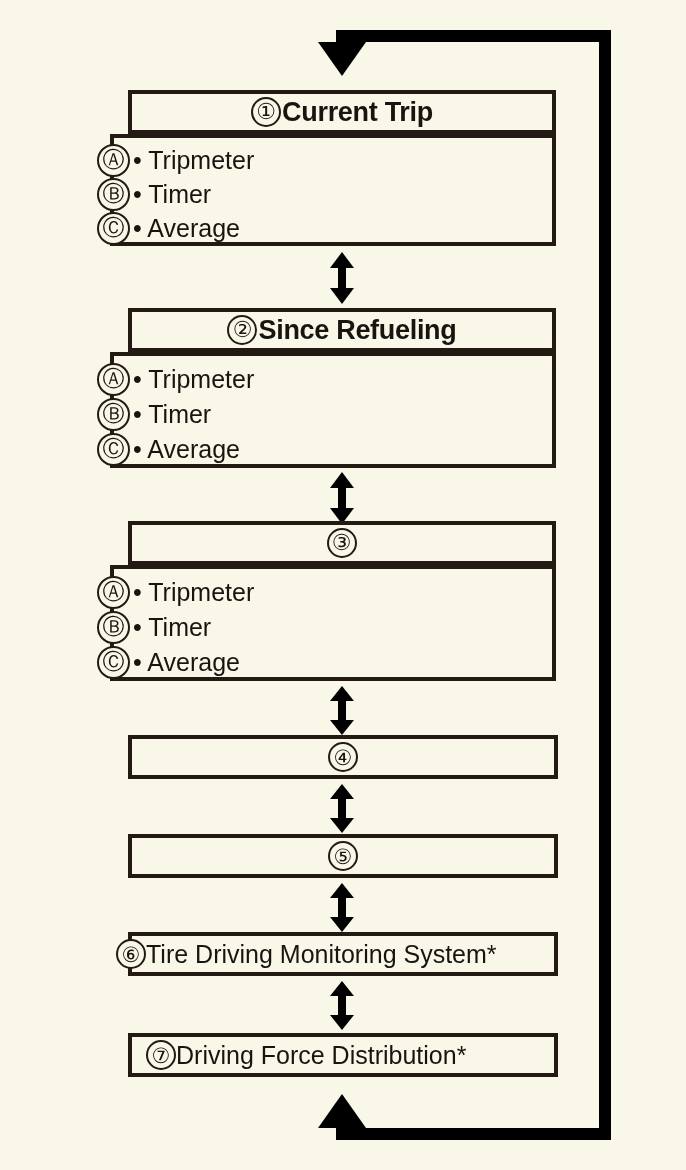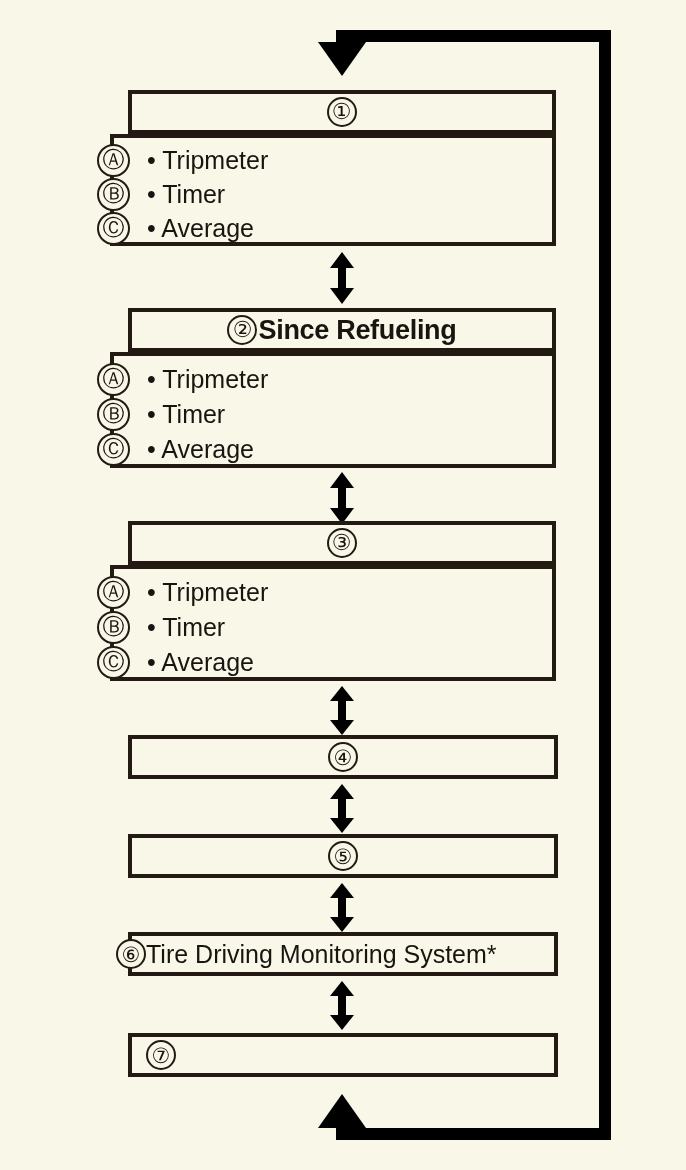"Current Trip" span { html: none -> <span>Current Trip</span> }
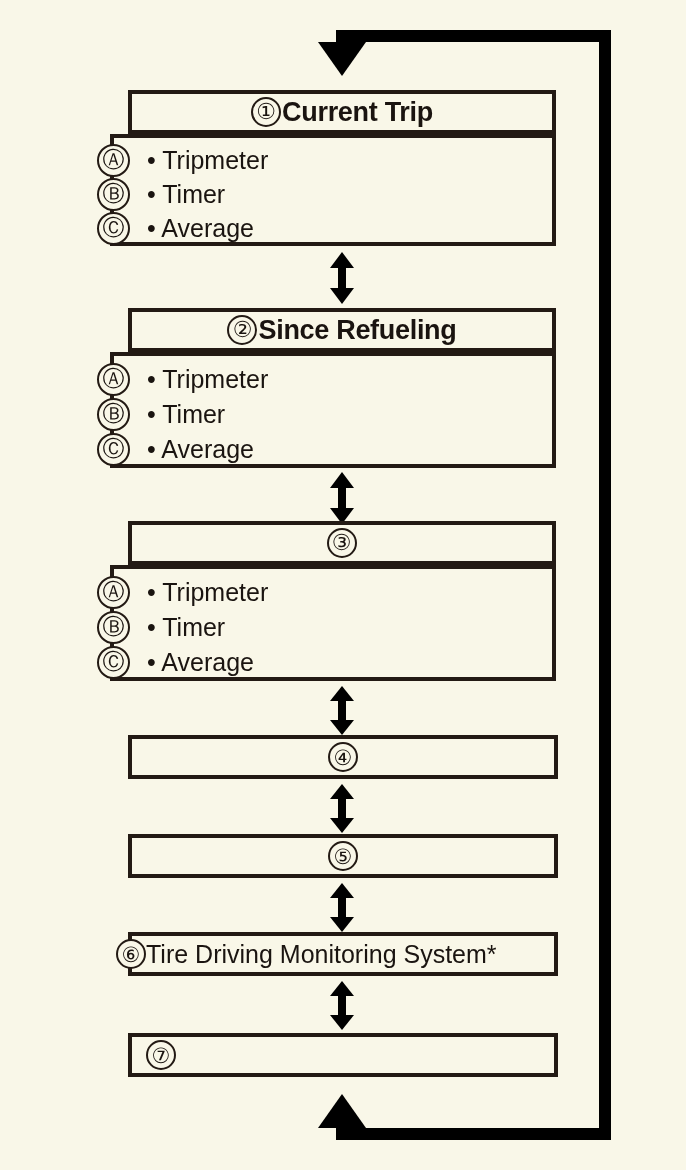"• Tripmeter" .brow .btxt { margin-left: 17px -> 3px }
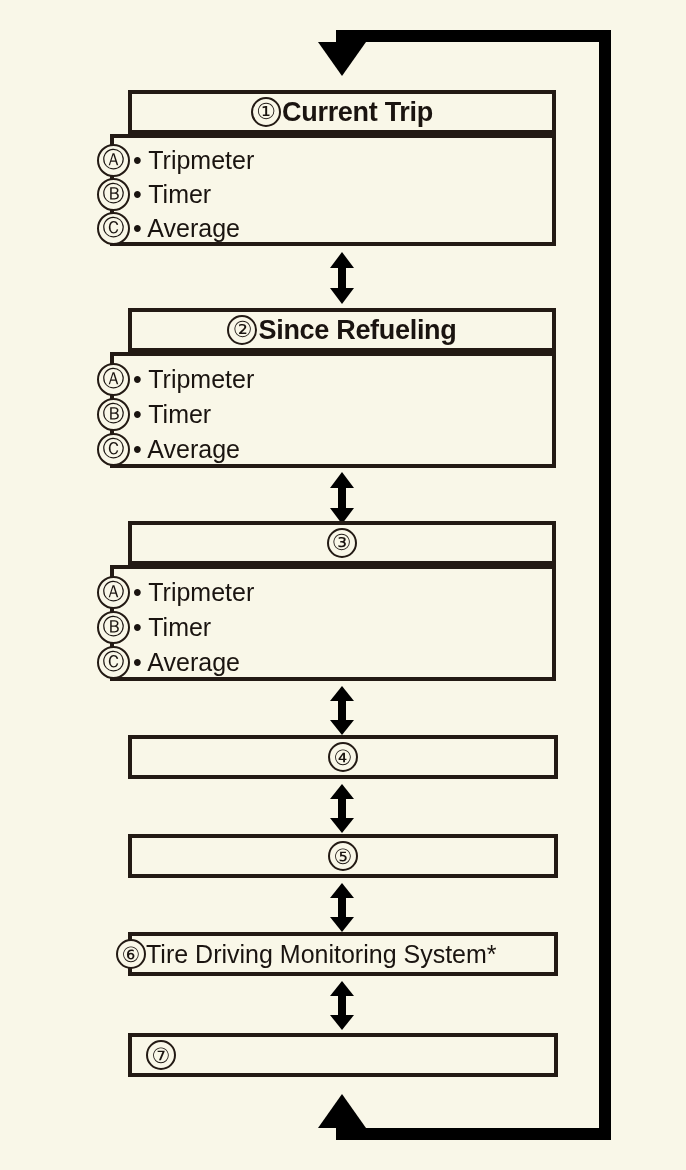"Driving Force Distribution*" span { html: none -> <span>Driving Force Distribution*</span> }
